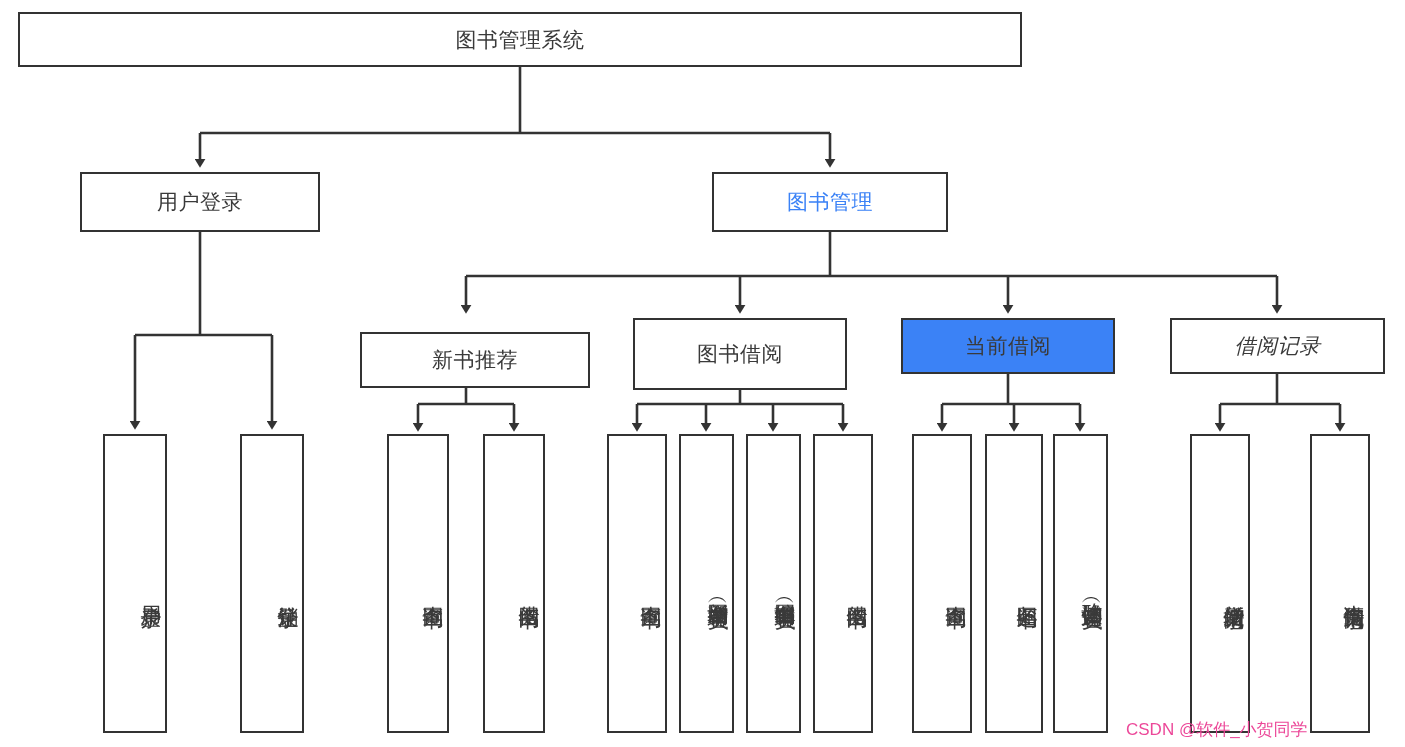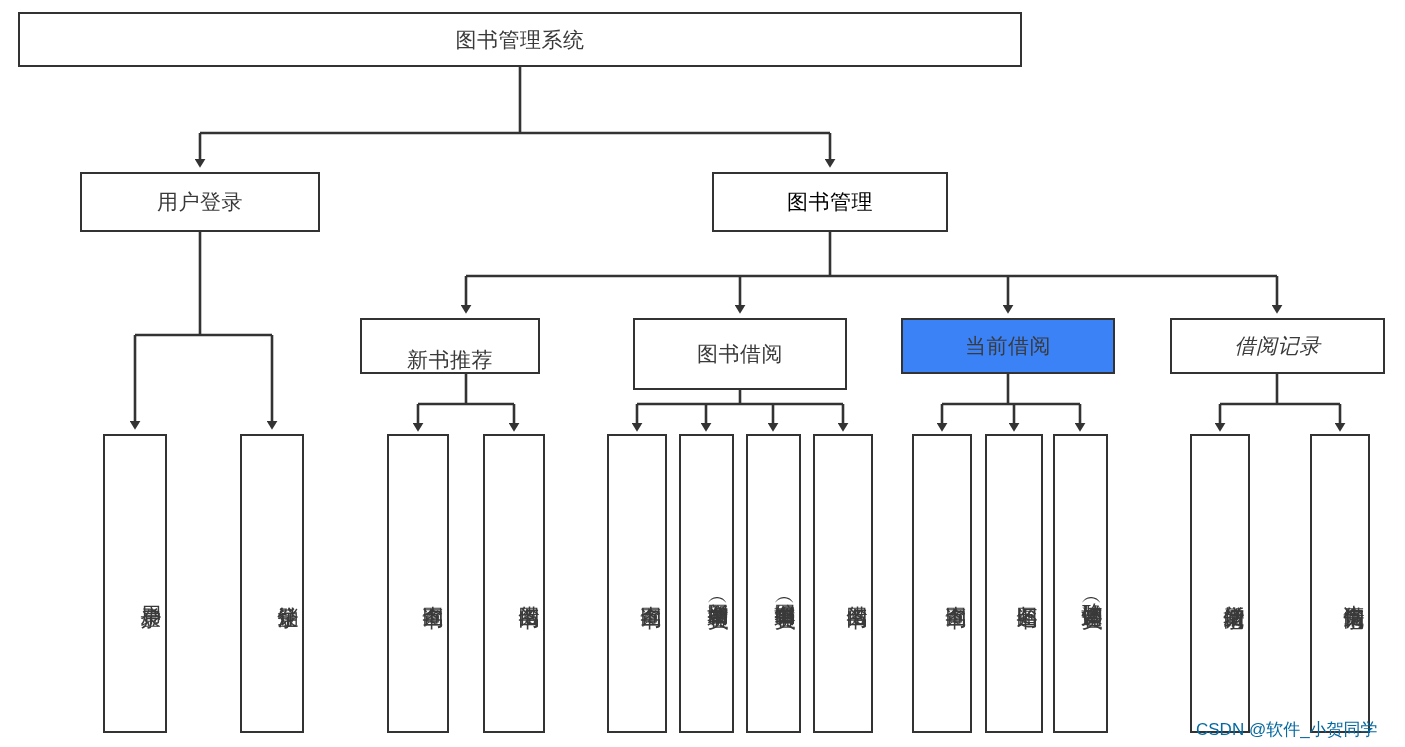"图书管理" div.node { color: #000000 -> #3b82f6 }
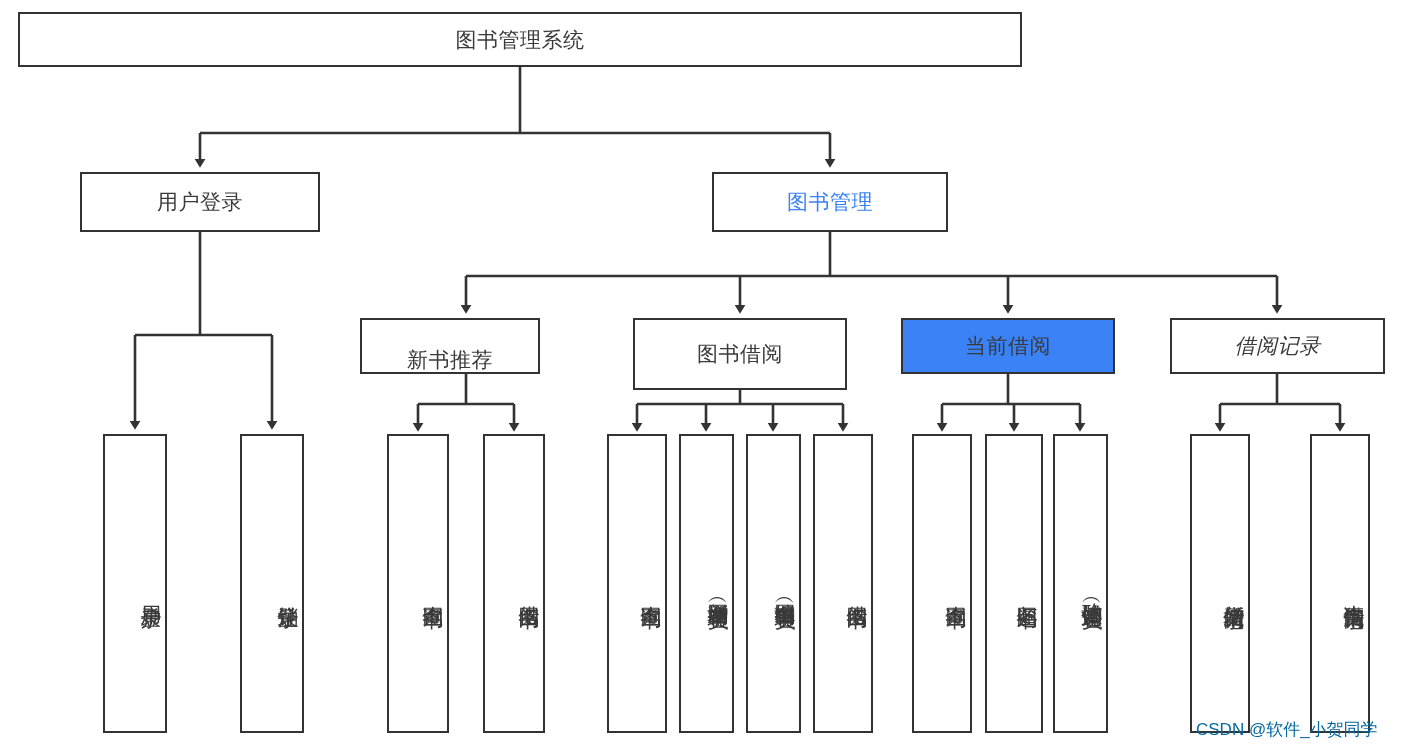"新书推荐" div.node { align-items: flex-end -> none; top: 318px -> 332px; width: 180px -> 230px }
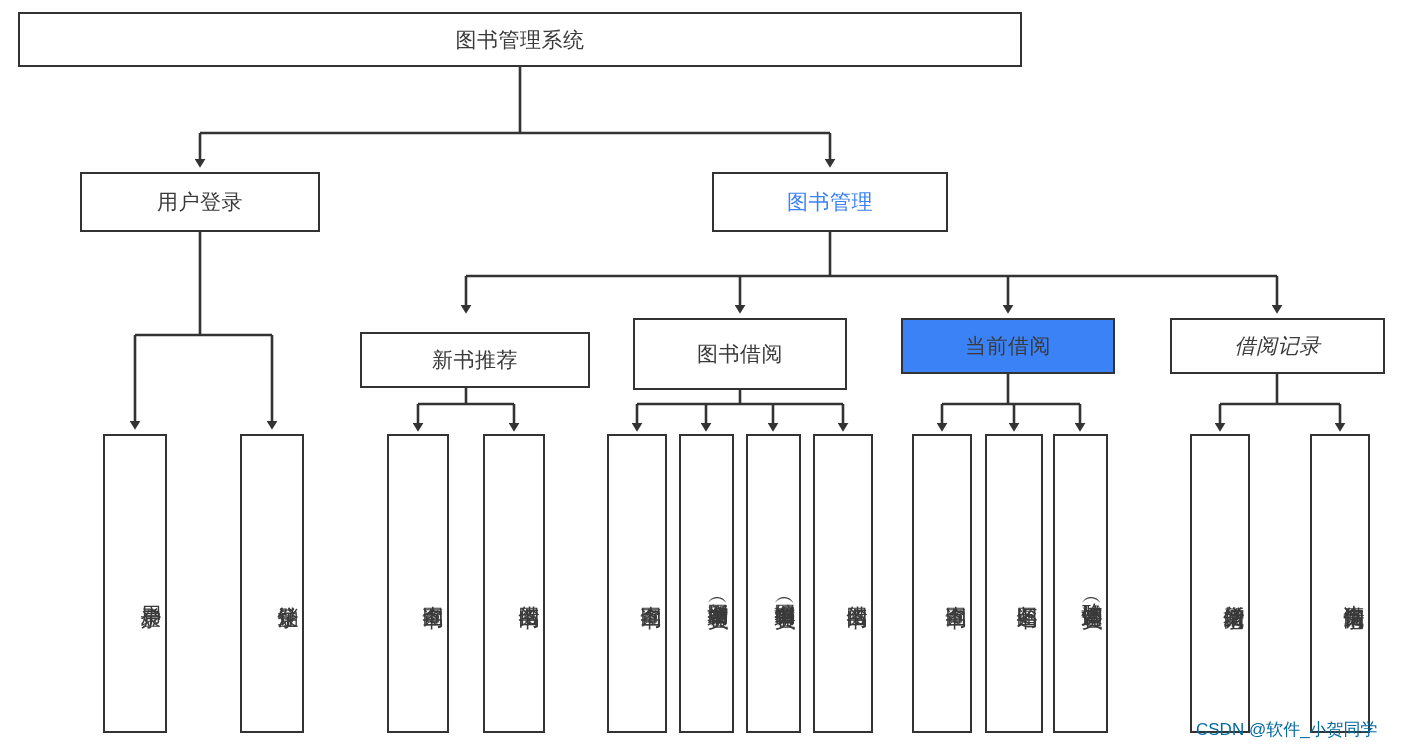"CSDN @软件_小贺同学" div.watermark { color: #0369a1 -> #ec4899; left: 1196px -> 1126px }
